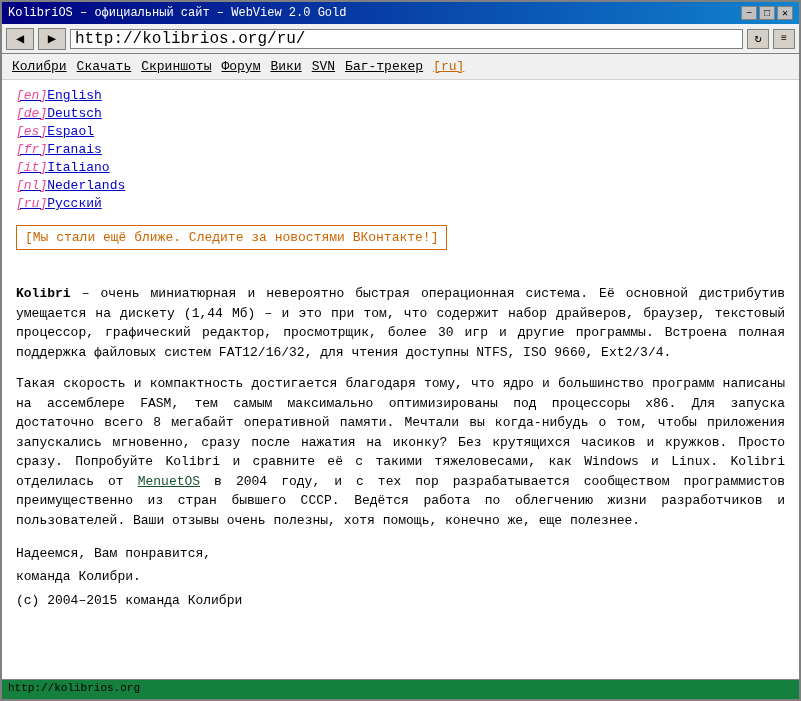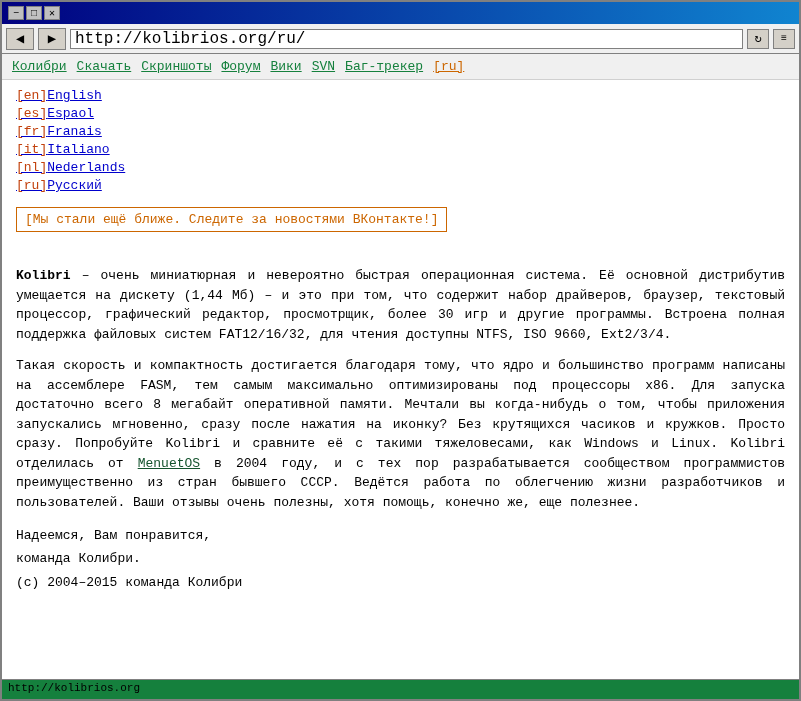"KolibriOS – официальный сайт –" span.title-bar-title { html: none -> <span>KolibriOS – официальный сайт – WebView 2.0 Gold</span> }
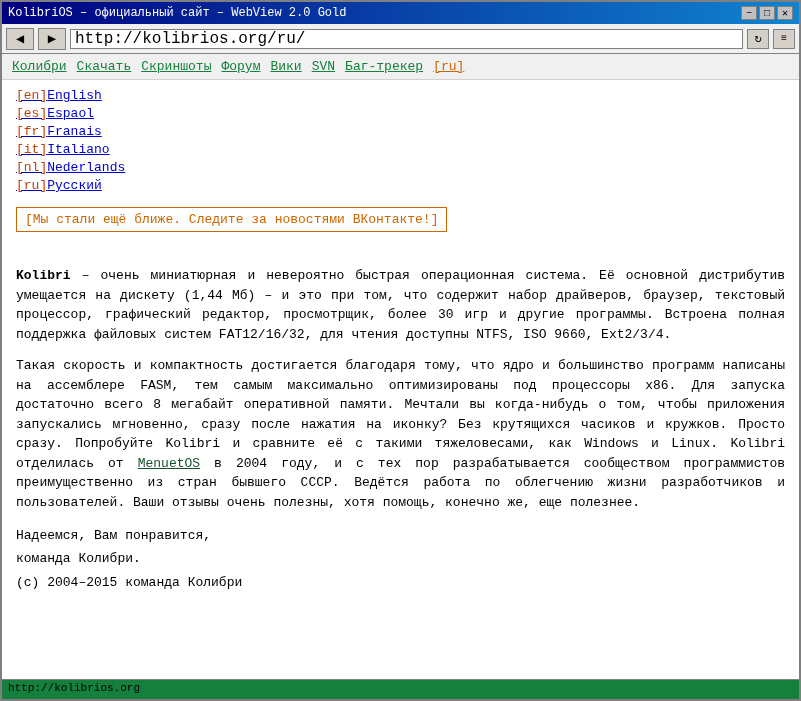"Колибри" .nav-link { color: #15803d -> #000000 }
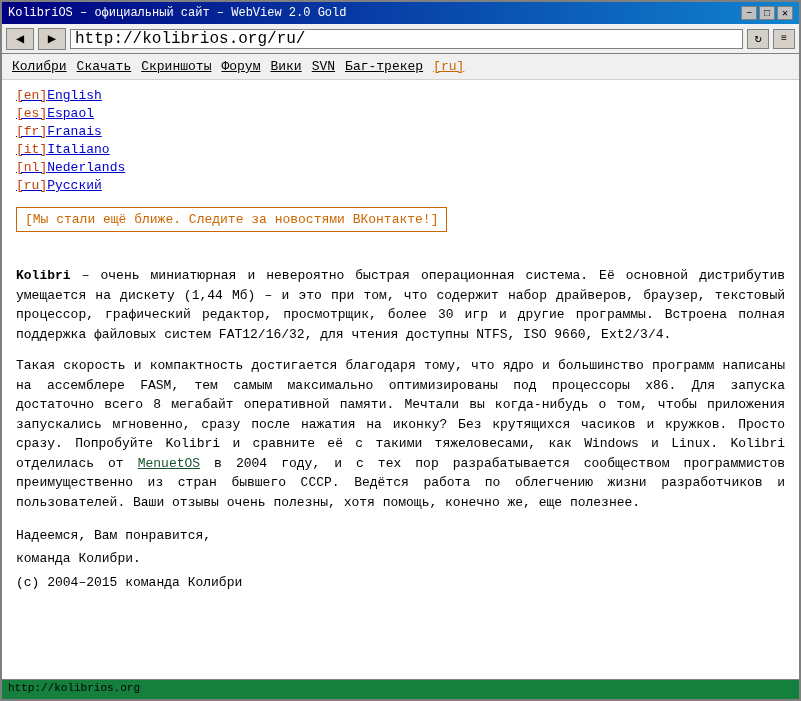"[en]" .lang-bracket { color: #c2410c -> #ec4899; font-style: none -> italic }
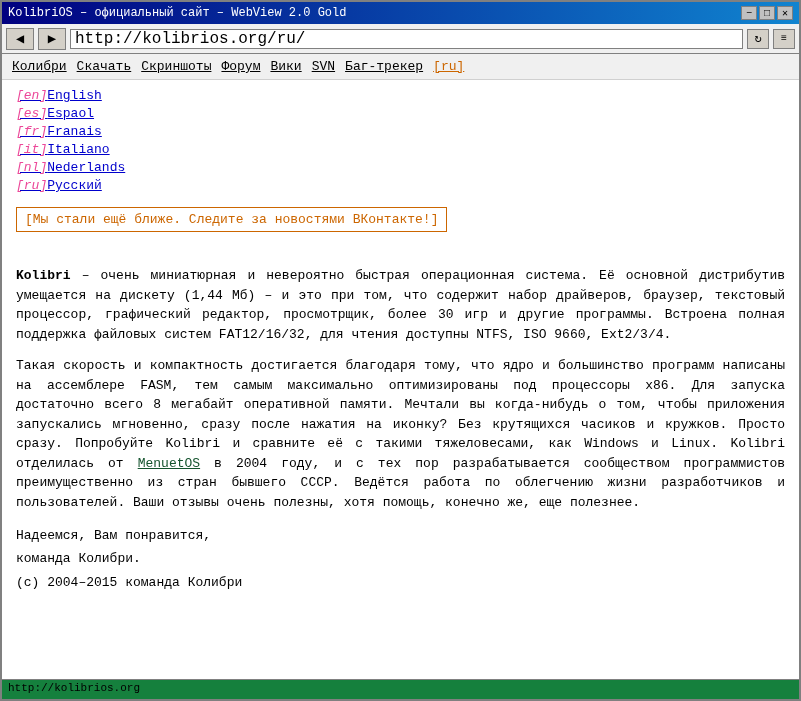"[de]Deutsch" li { html: none -> <li> <a> <span>[de]</span><span>Deutsch</span> </a> </li> }
